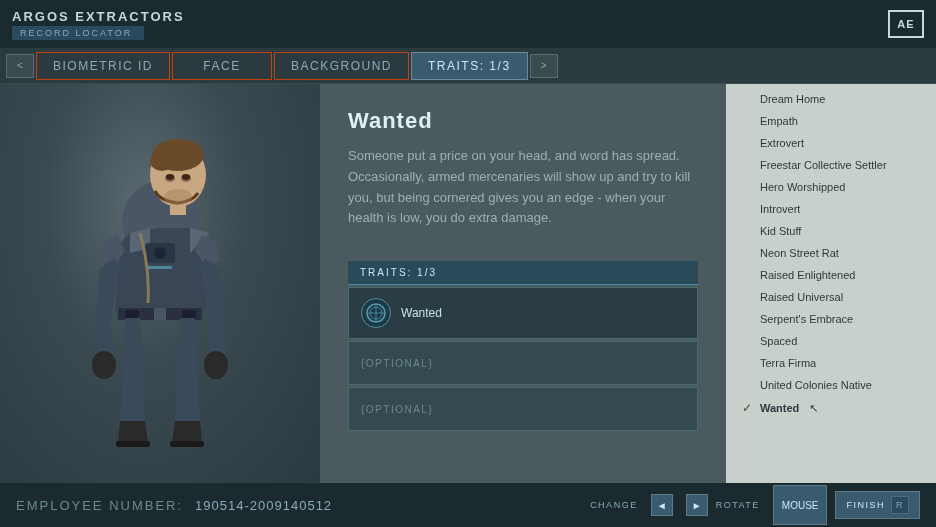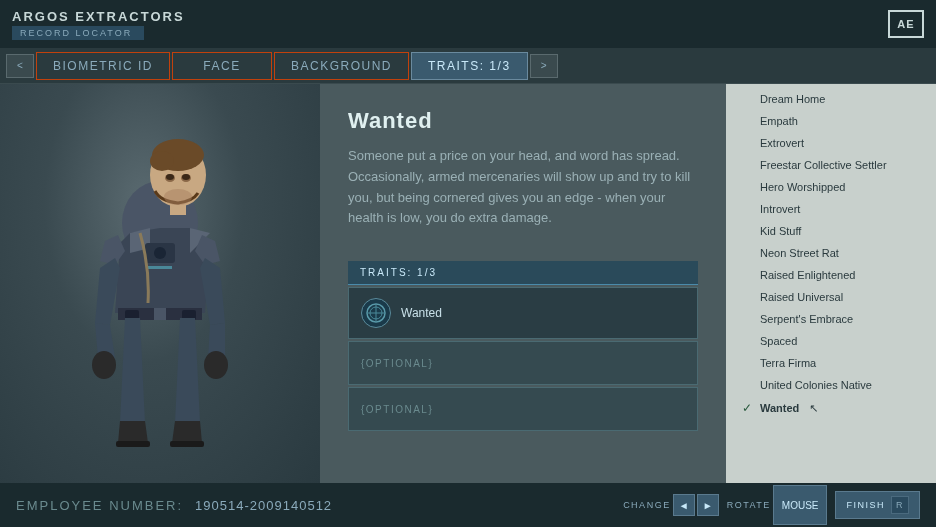"CHANGE" .bottom-btn-group { gap: 2px -> 13px }
